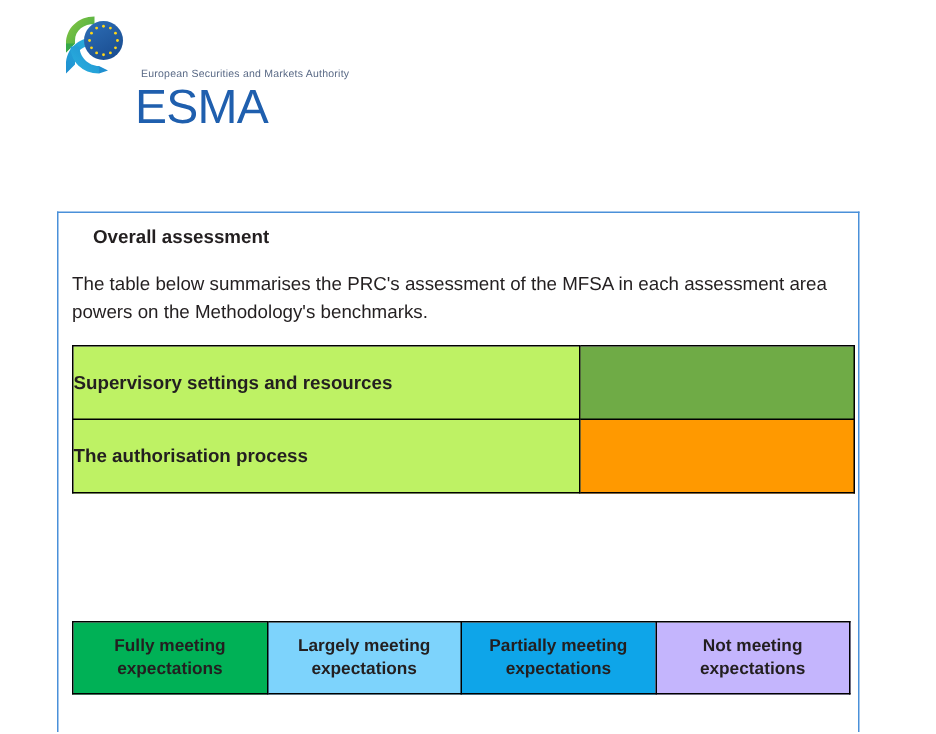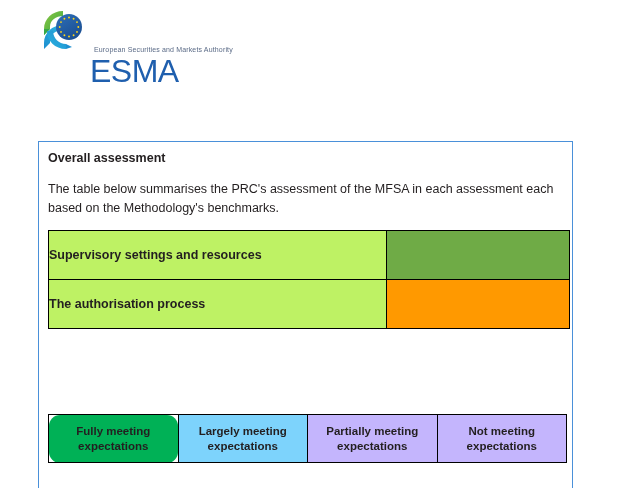"Overall assessment" #section-title { left: 9px -> 23px }
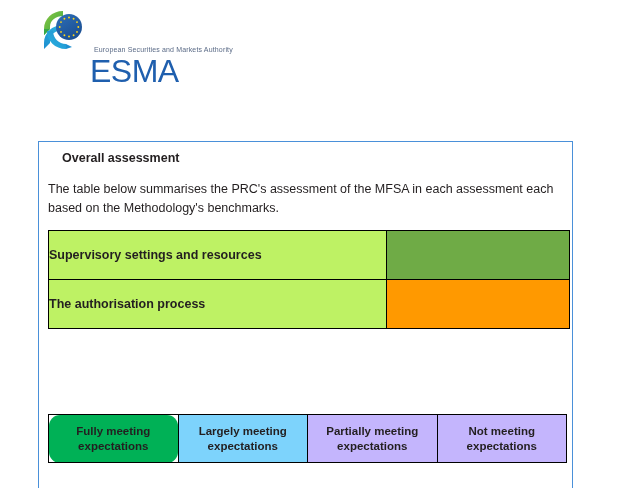"The table below summarises the" div { text: each based -> area powers }
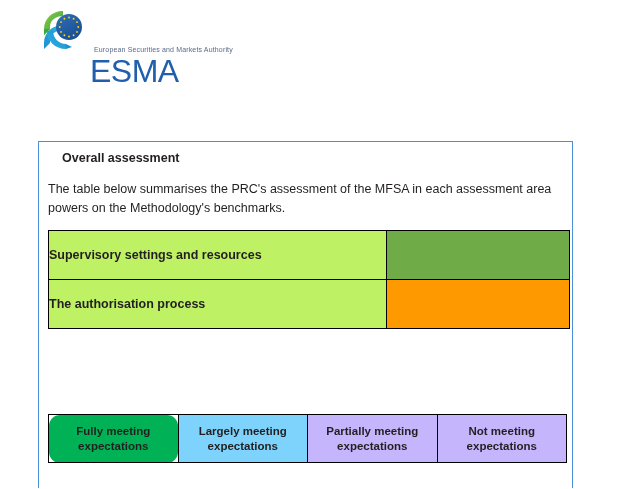"Fully meeting expectations" td { border-radius: 11px -> none }
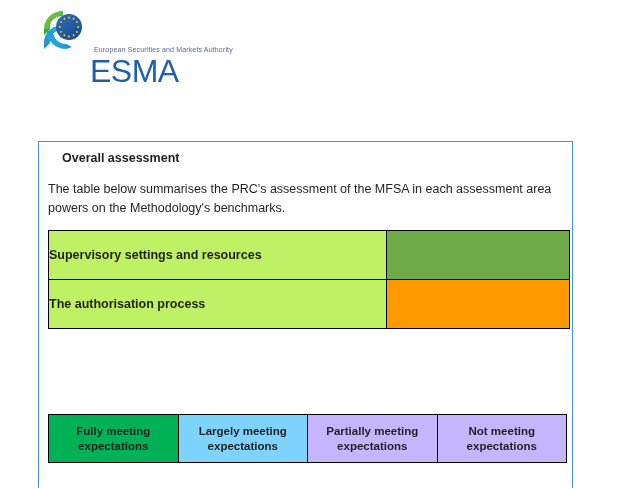"Partially meeting expectations" td { background-color: #c4b5fd -> #0ea5e9 }
